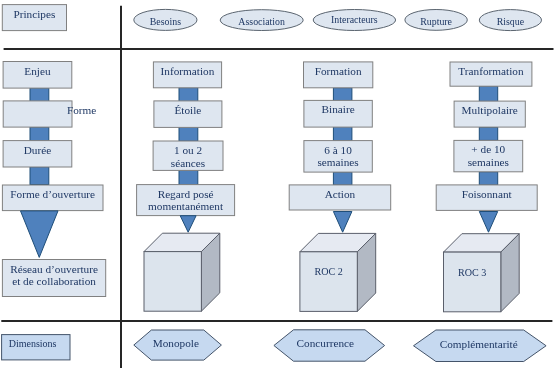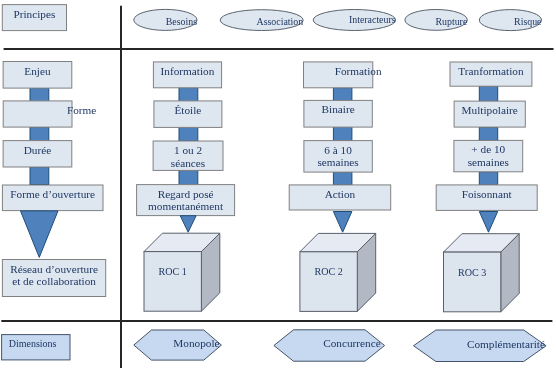"Besoins" .lbl.mid { text-align: right -> none }
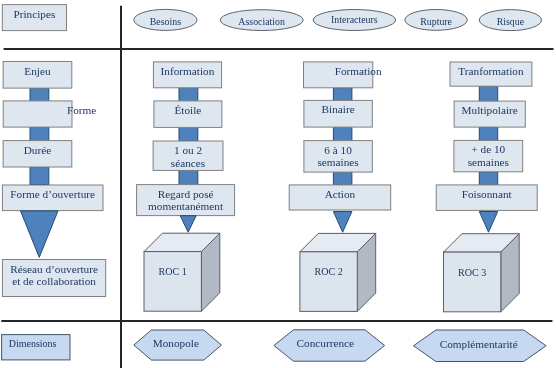"Formation" div.lbl { margin-left: 20px -> none }
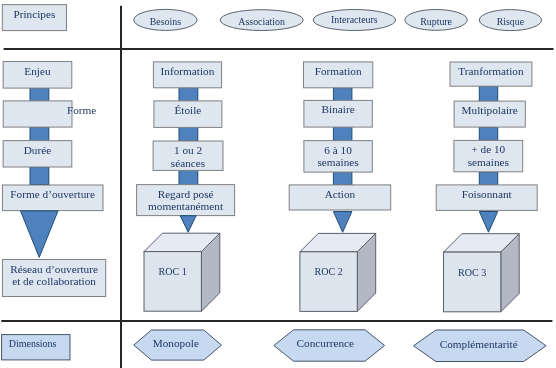"ROC 1" div.lbl { html: <div><span>ROC 1</span></div> -> none }
